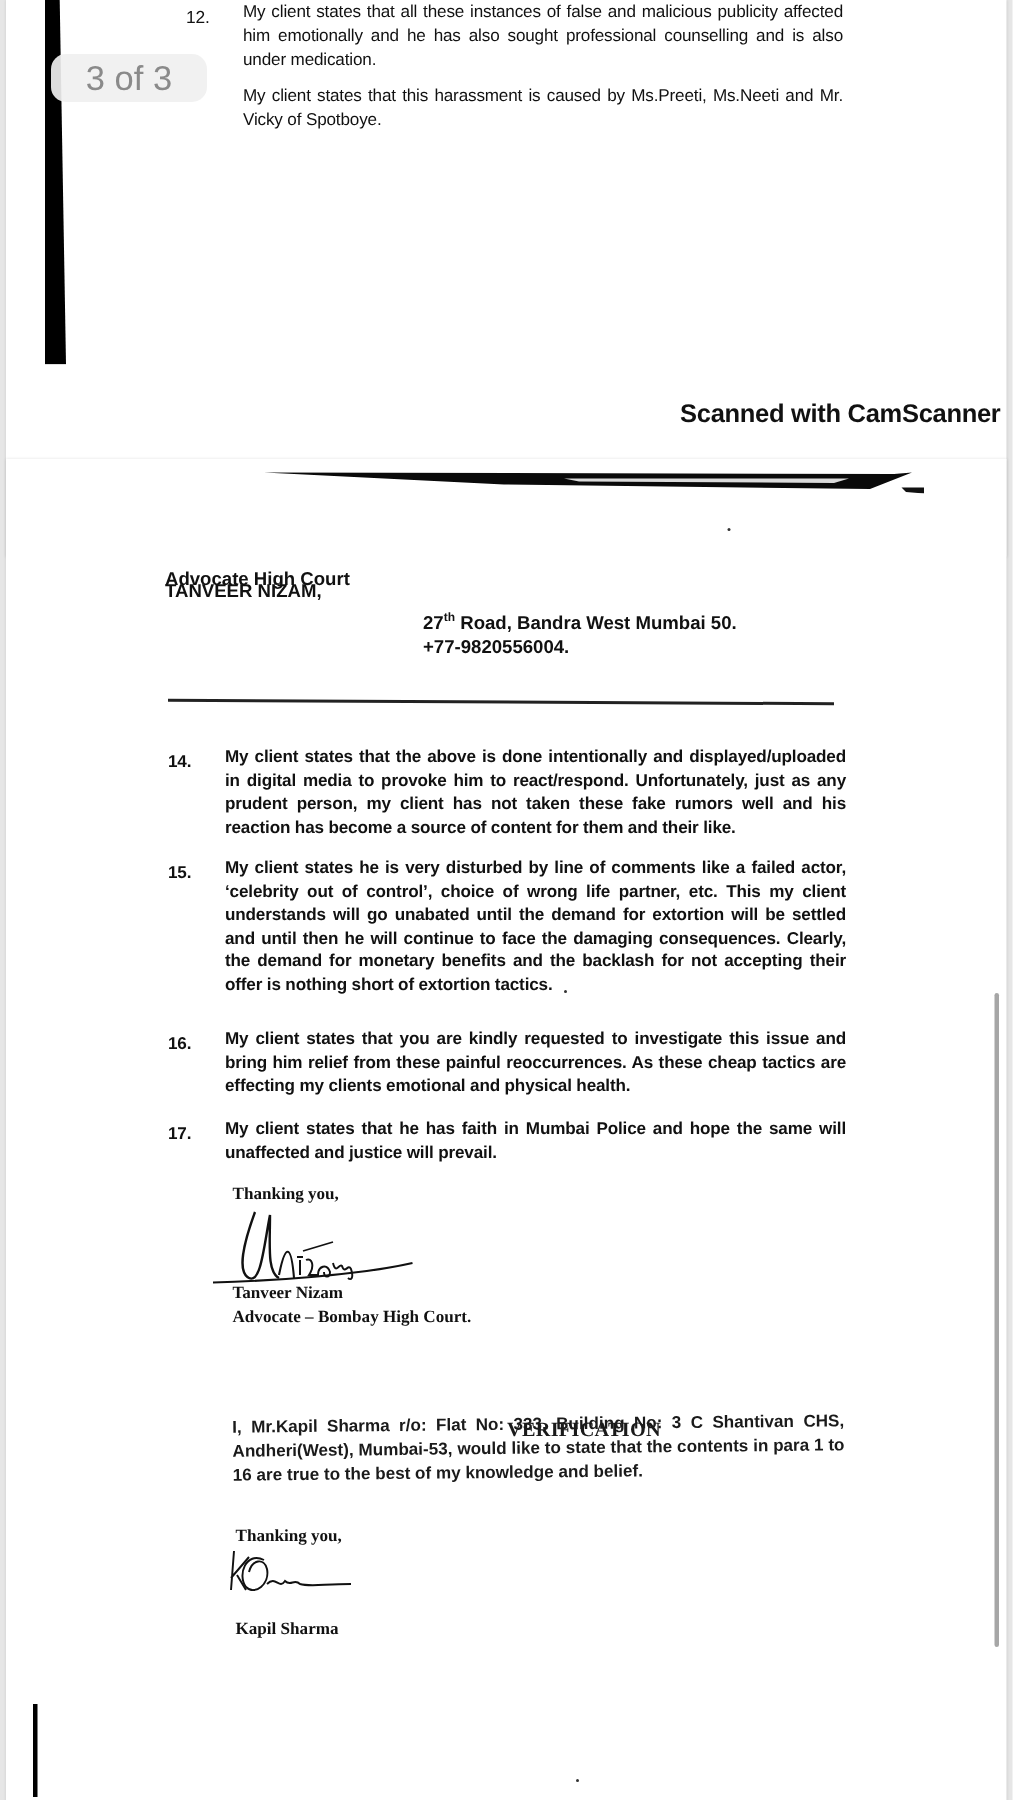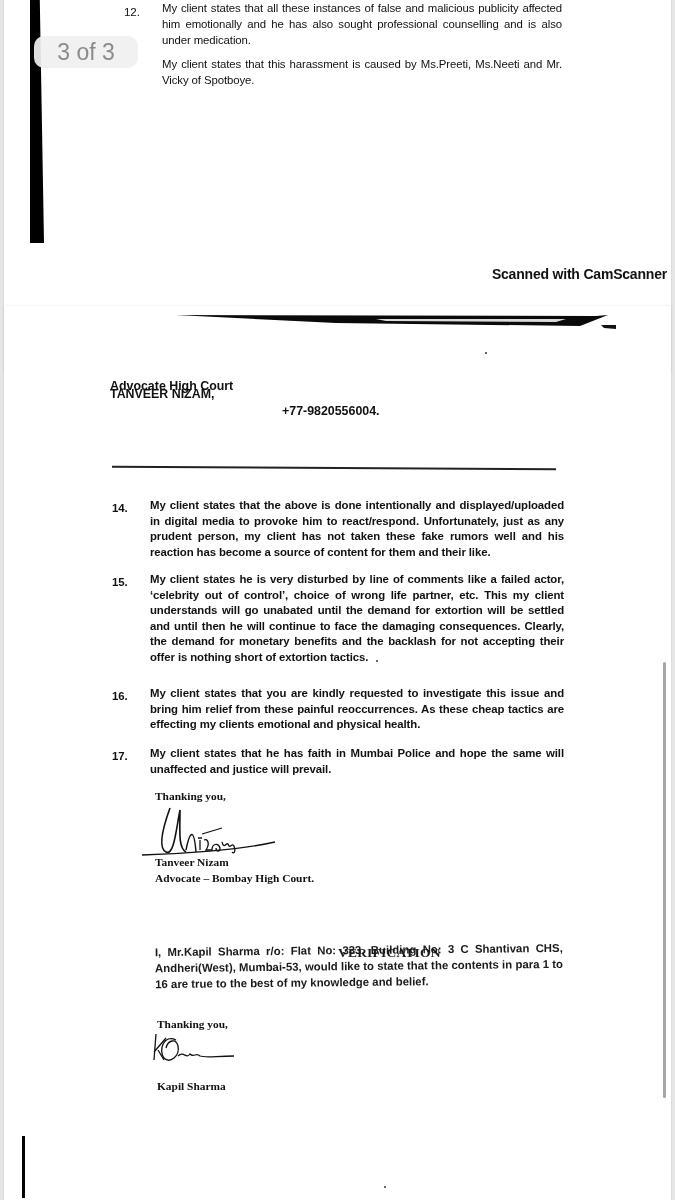"Scanned with CamScanner" #camscanner { font-size: 14px -> 17px }
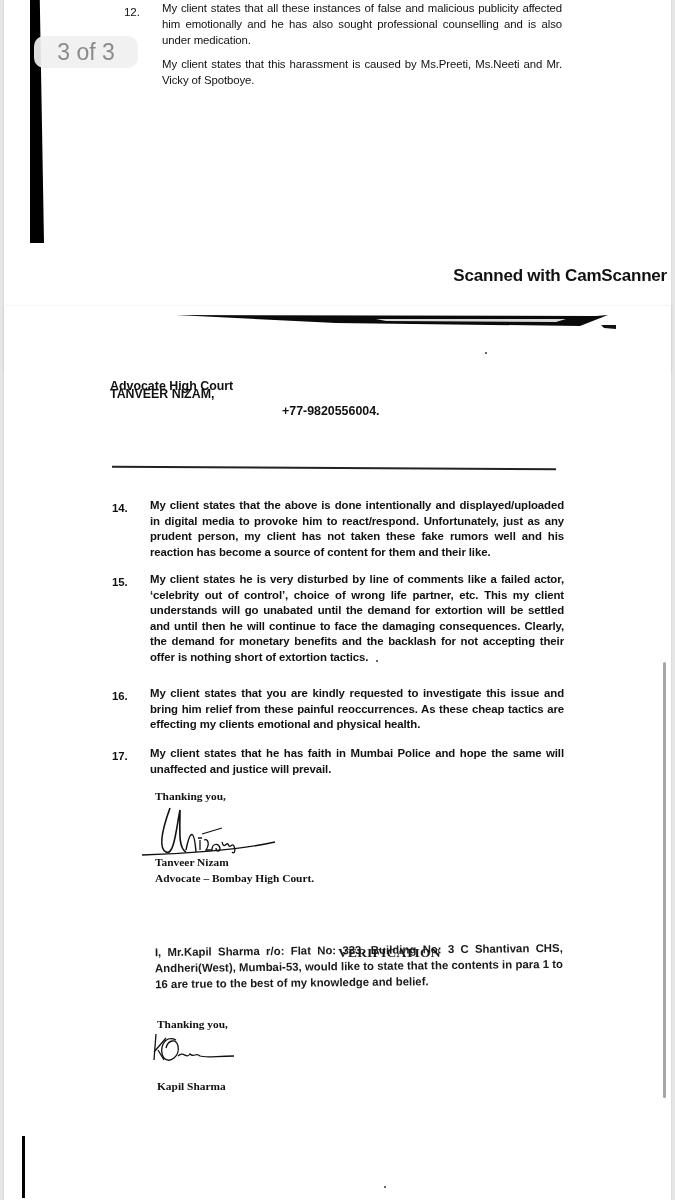"27th Road, Bandra West Mumbai" div { html: none -> <div><span>27</span><sup>th</sup><span> Road, Bandra West Mumbai 50.</span></div> }
